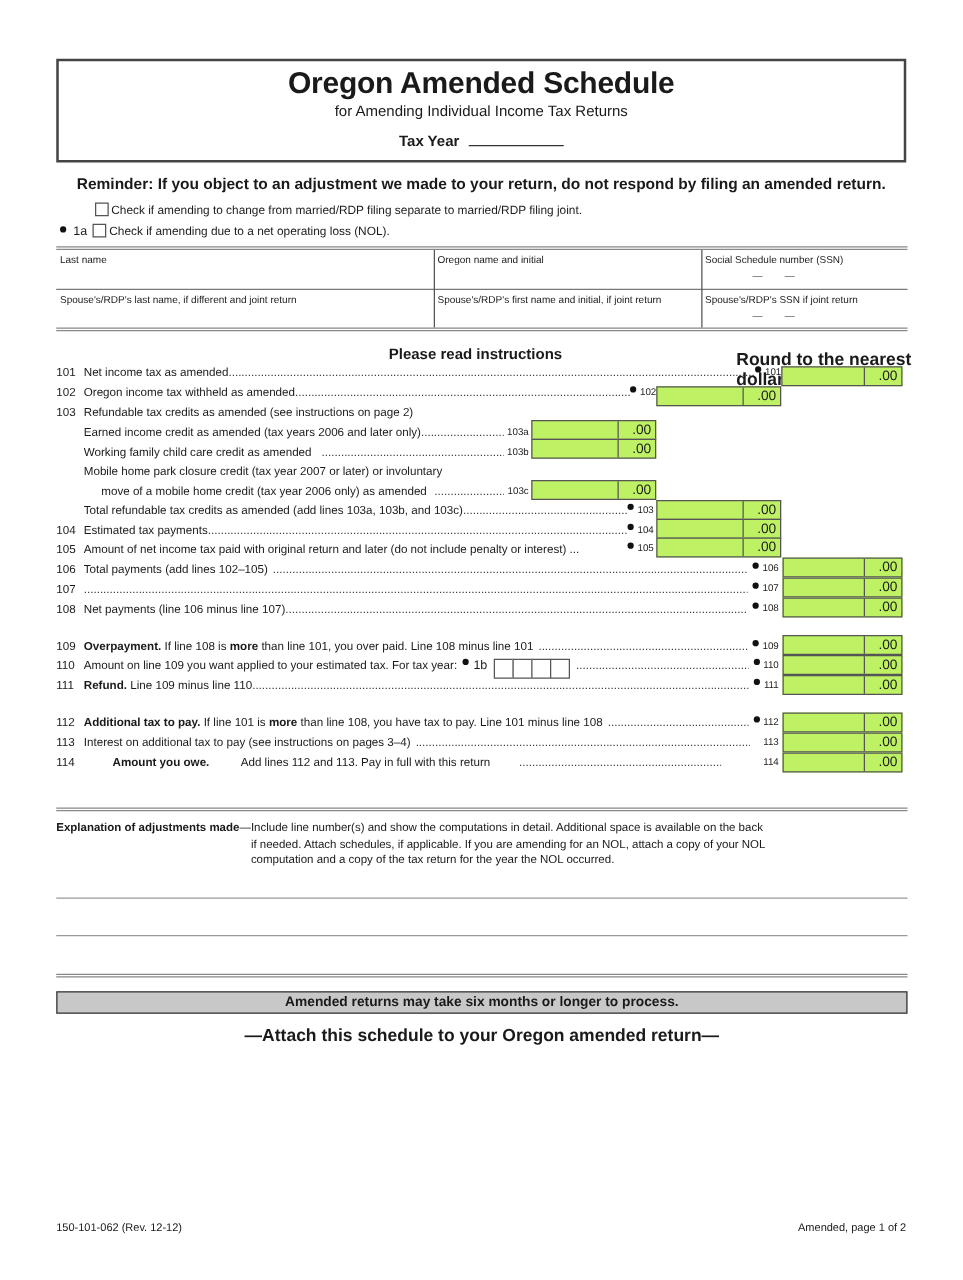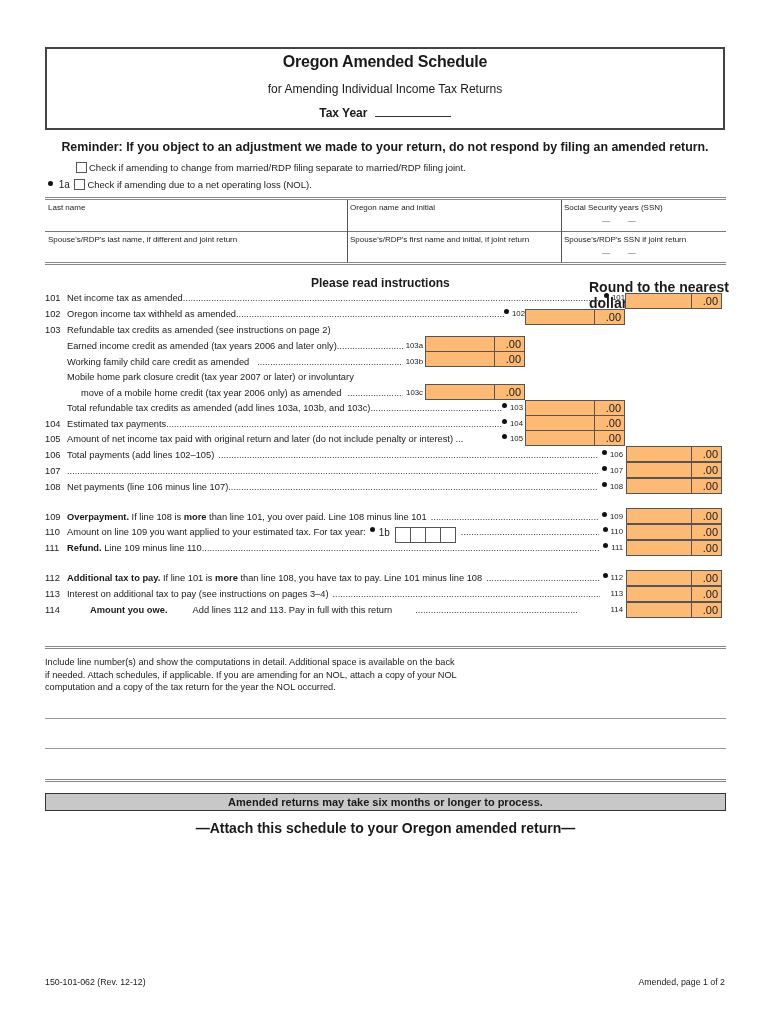"Oregon Amended Schedule" .title { font-size: 16px -> 24px }
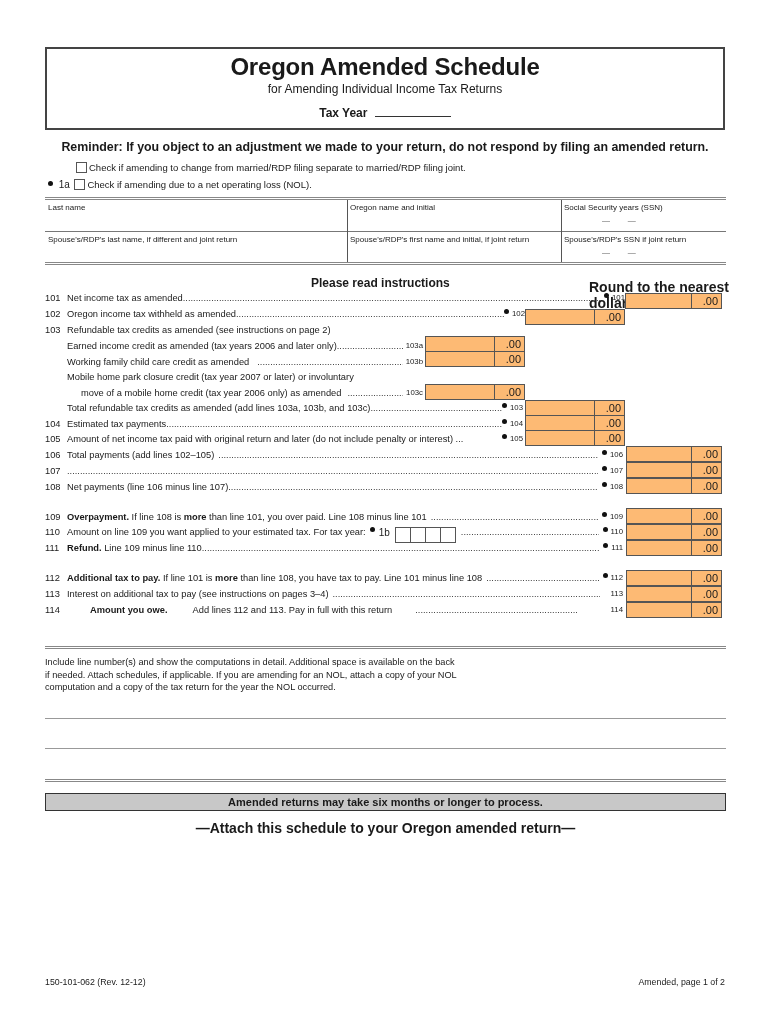"Social Security years (SSN)" span { text: Security years -> Schedule number }
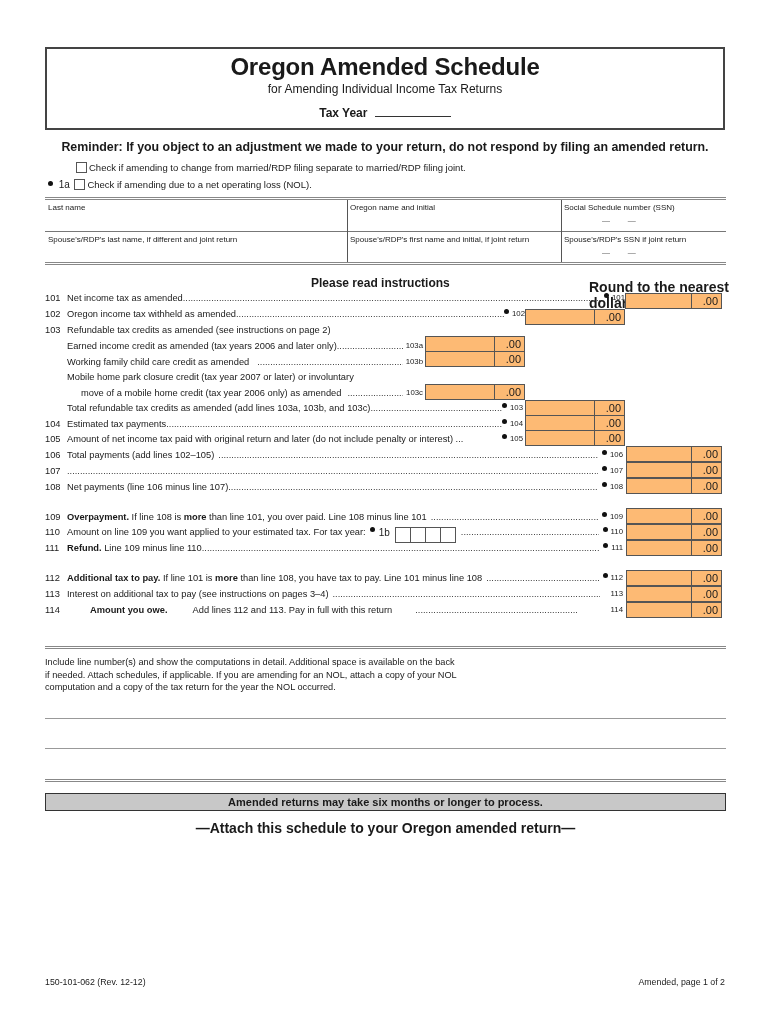".00" .amt { background: #fdba74 -> #bef264 }
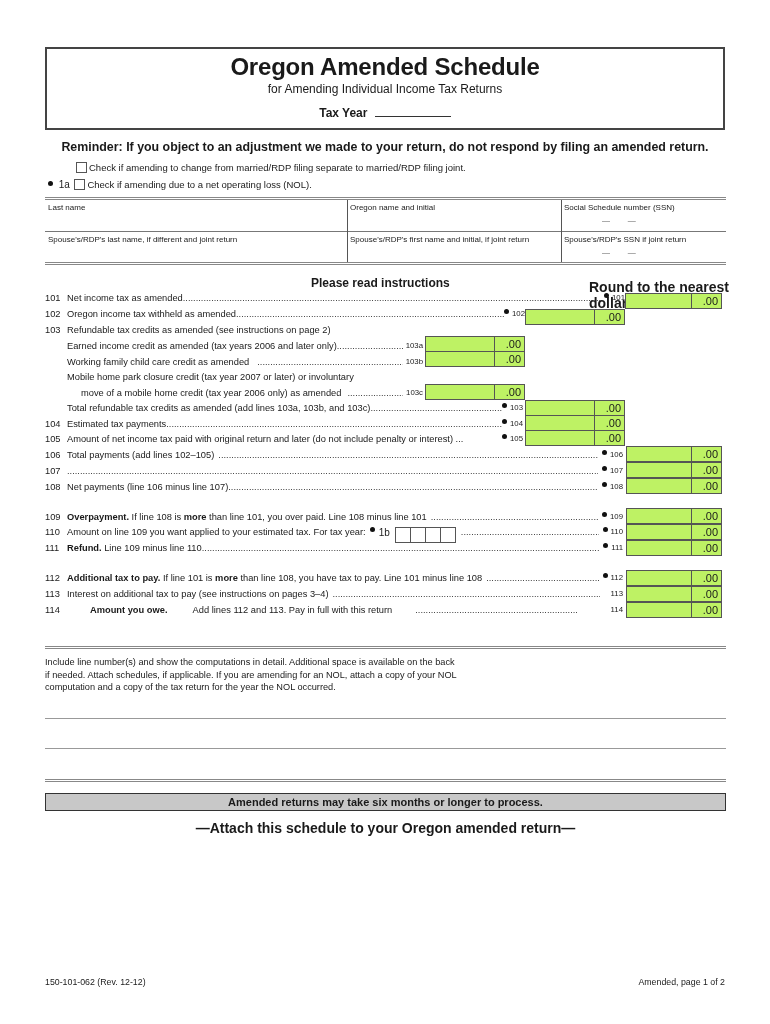"Explanation of adjustments made—" div { html: none -> <div> <b>Explanation of adjustments made</b><span>—</span> </div> }
